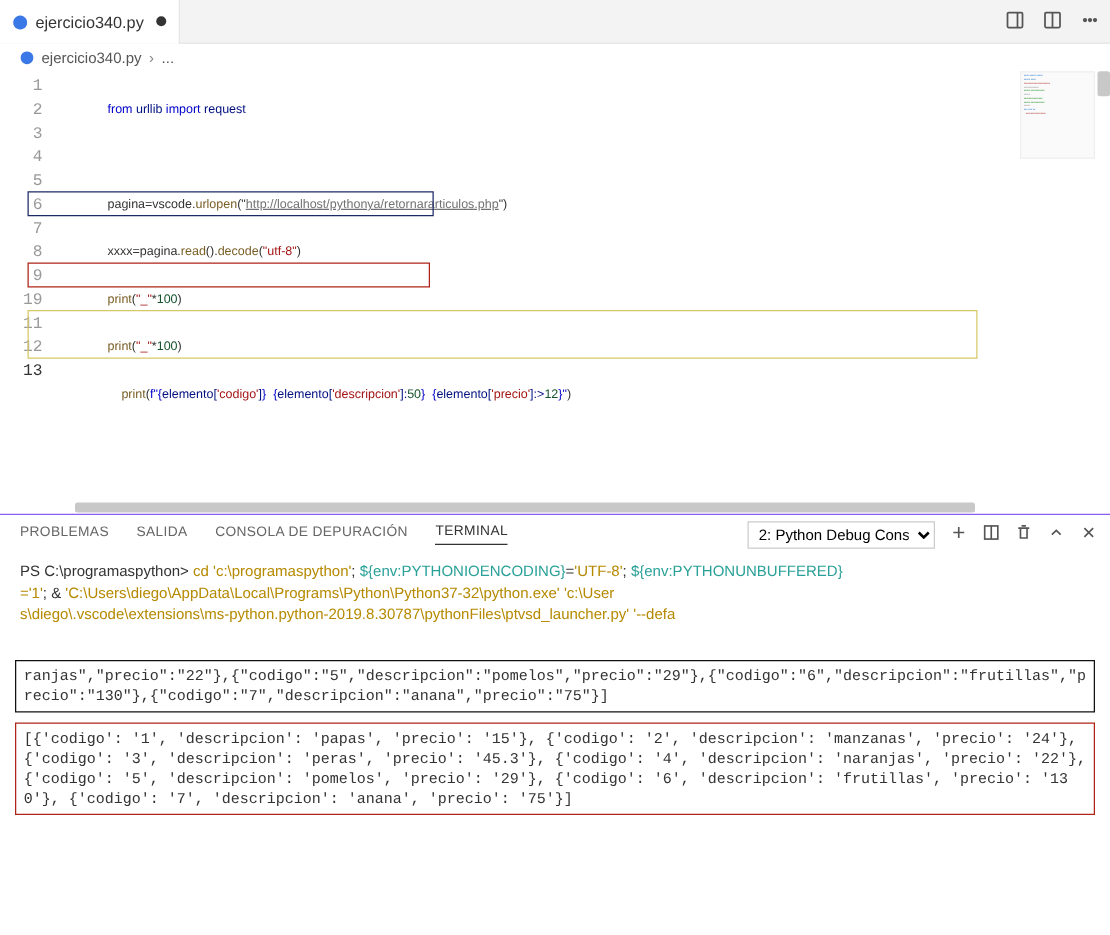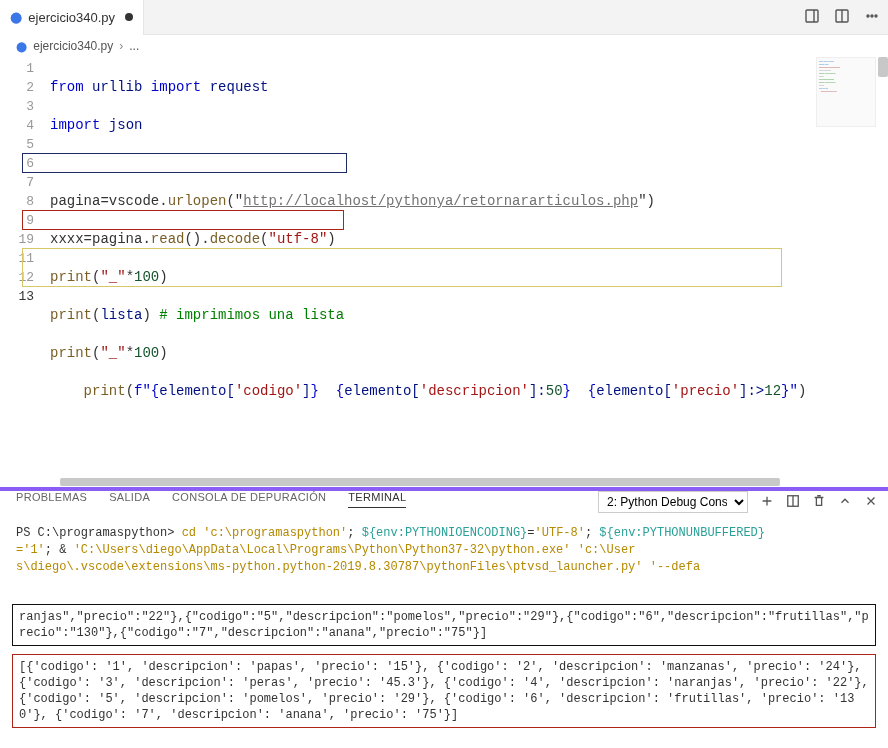"from urllib import request" .code { font-family: Liberation Mono, monospace -> Liberation Sans, sans-serif; font-size: 14px -> 10px; margin-left: none -> 36px }
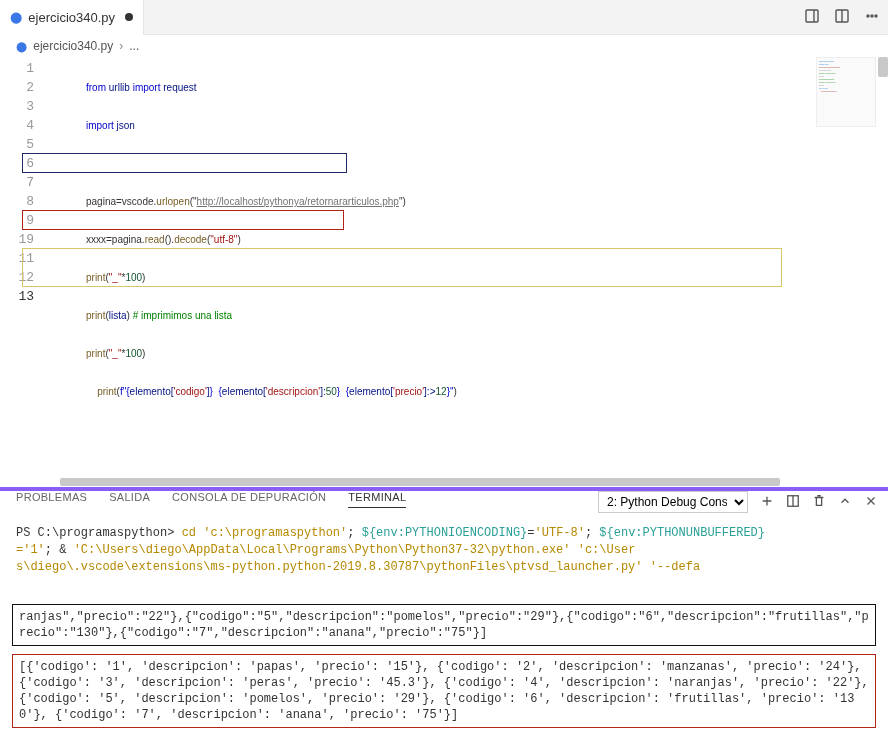"import json" div.line { html: <div><span>import</span> <span>json</span></div> -> none }
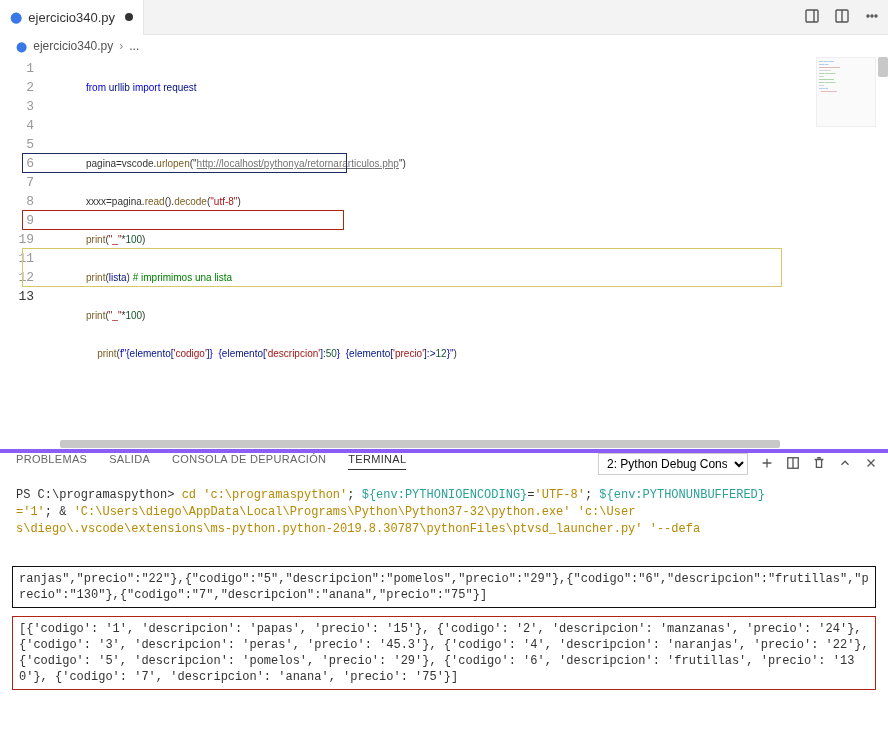"print(lista) # imprimimos una lista" div.line { html: <div><span>print</span><span>(</span><span>lista</span><span>) </span><span># imprimimos una lista</span></div> -> none }
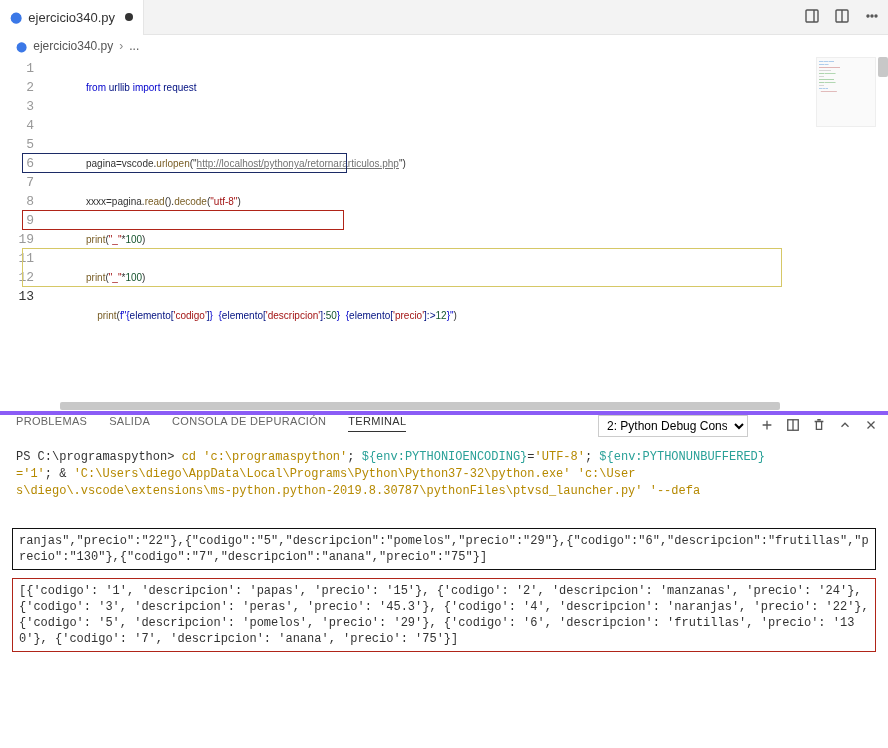"PROBLEMAS" .panel-tabs { align-items: flex-start -> center; border-top: 4px solid #8b5cf6 -> 1px solid #8b5cf6 }
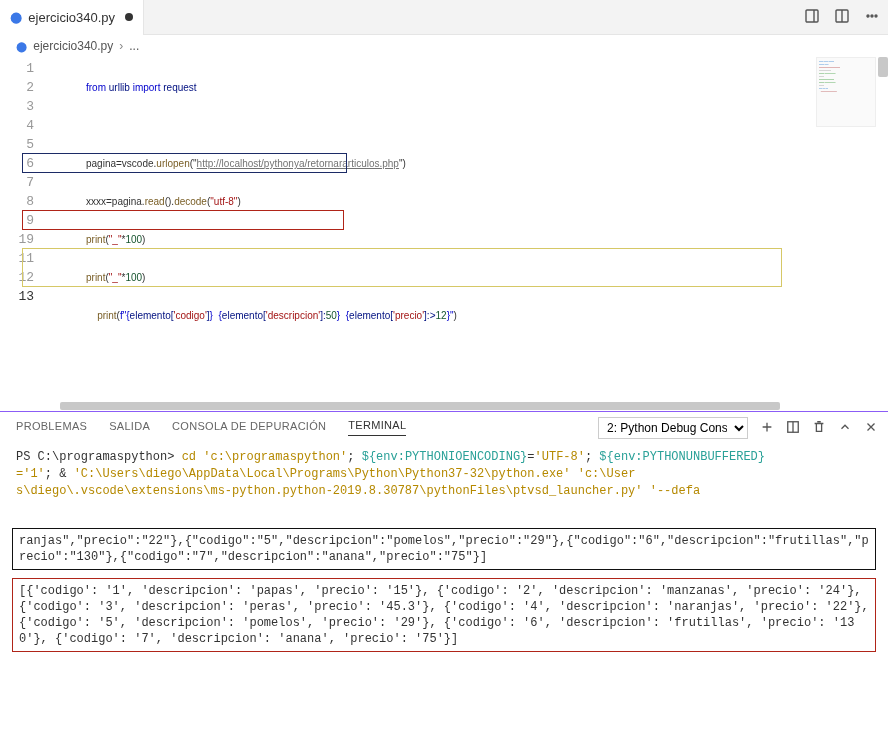"PS C:\programaspython> cd" .terminal { font-family: Liberation Mono, monospace -> Liberation Sans, sans-serif }
